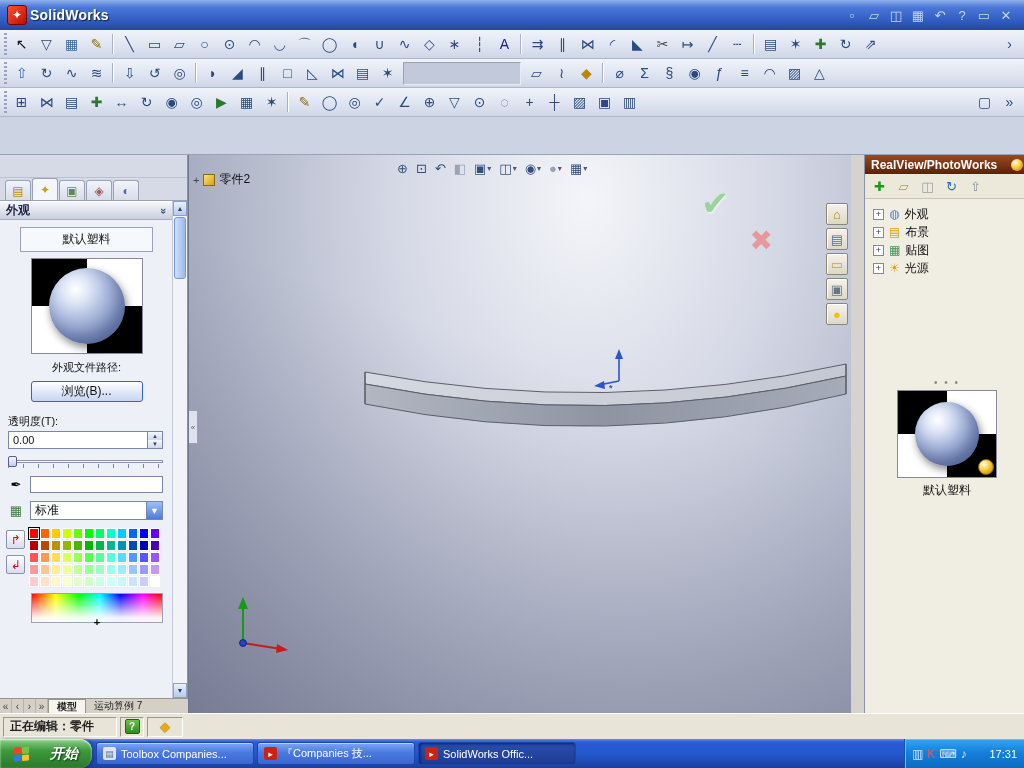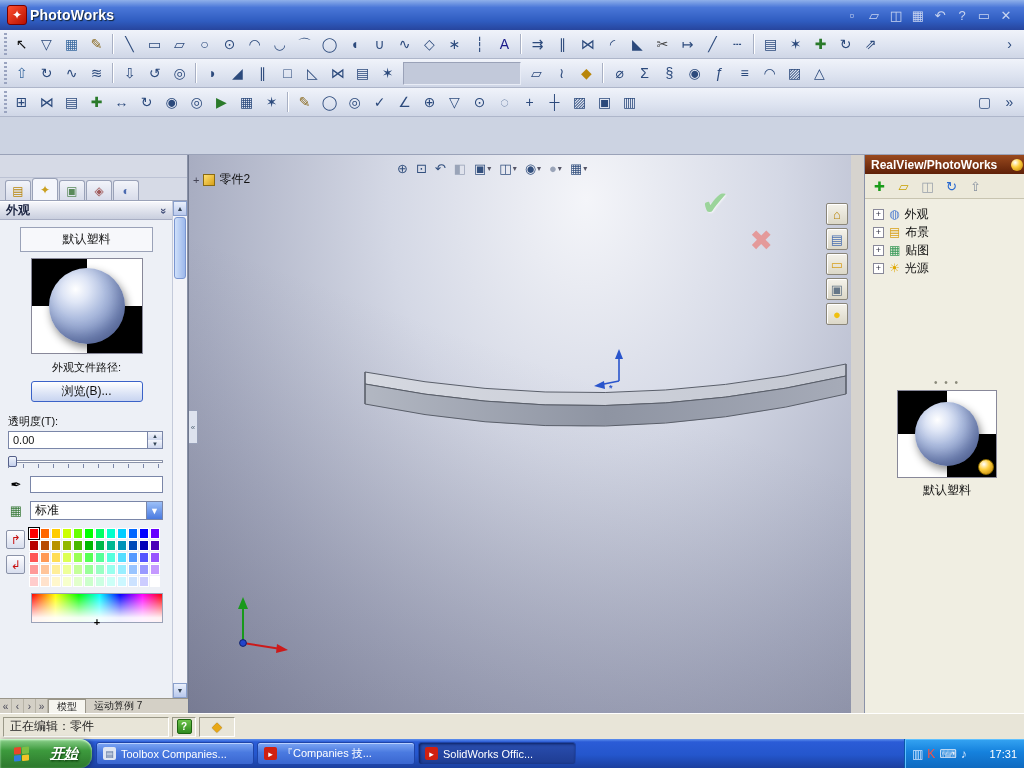"PhotoWorks" span.app-name { text: PhotoWorks -> SolidWorks }
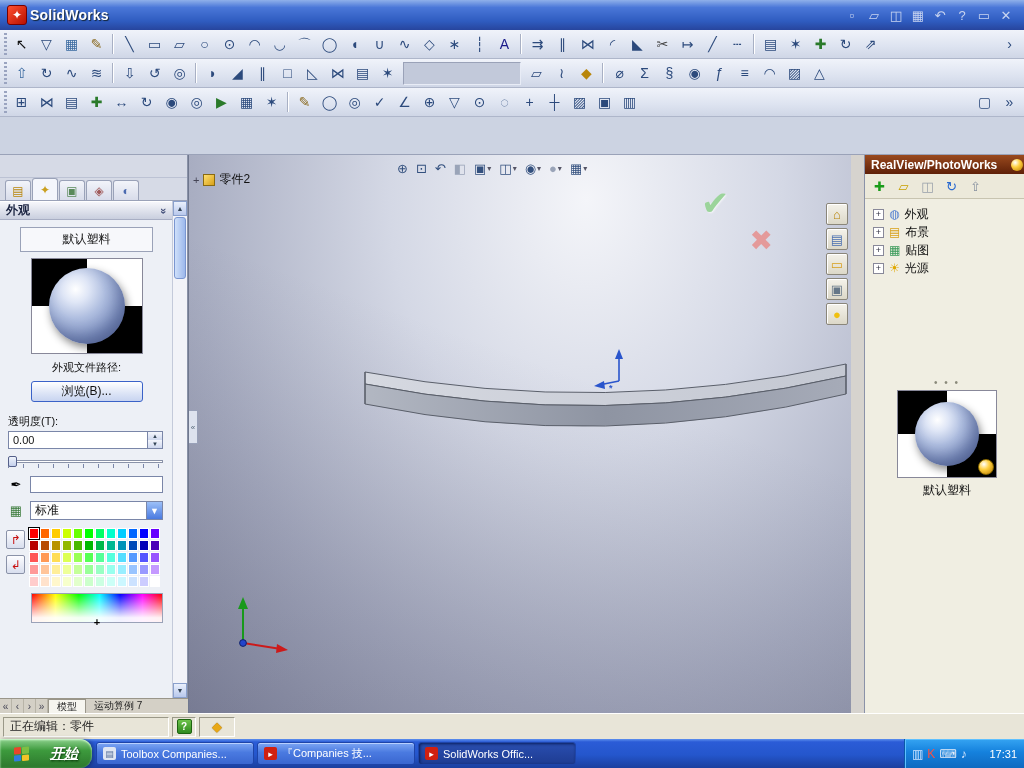"模型" .doc-tab.active { font-weight: normal -> bold }
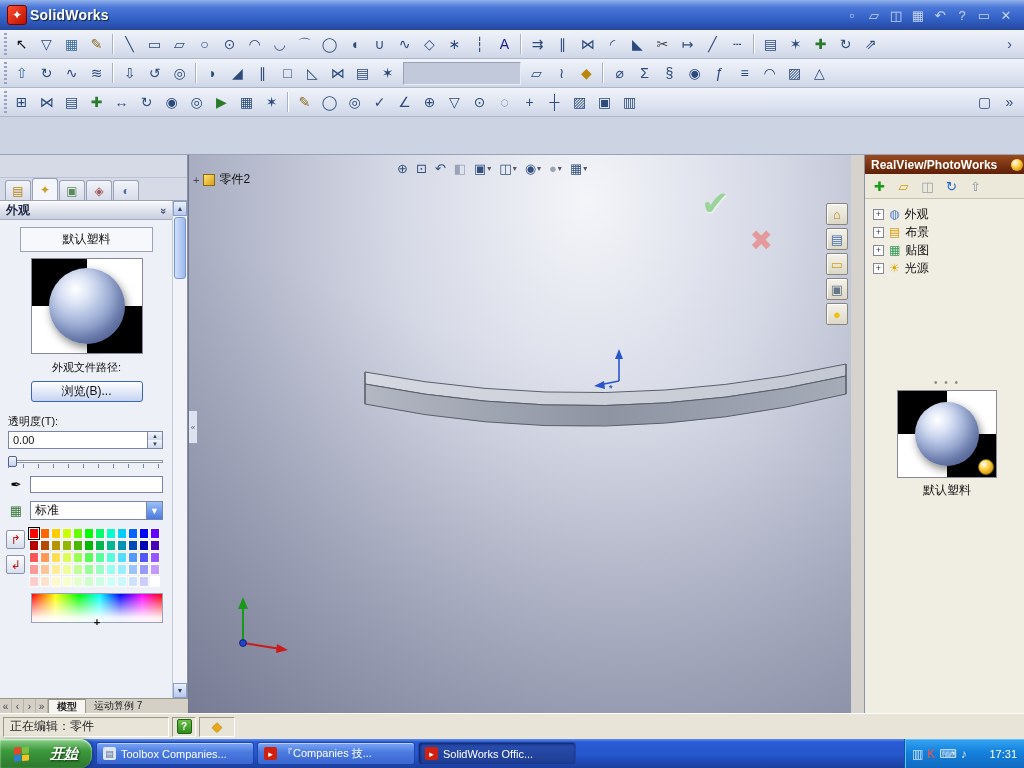"正在编辑：零件" .st-edit { font-weight: none -> bold; width: 166px -> 114px }
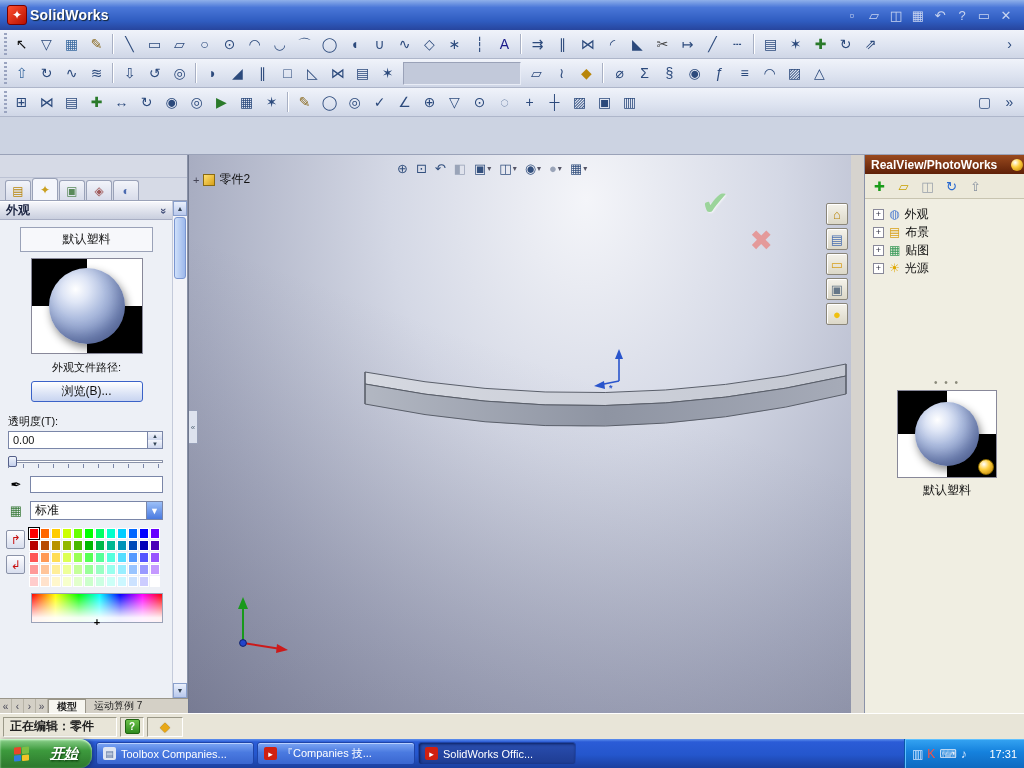"开始" .start-btn { text-decoration: underline -> none }
